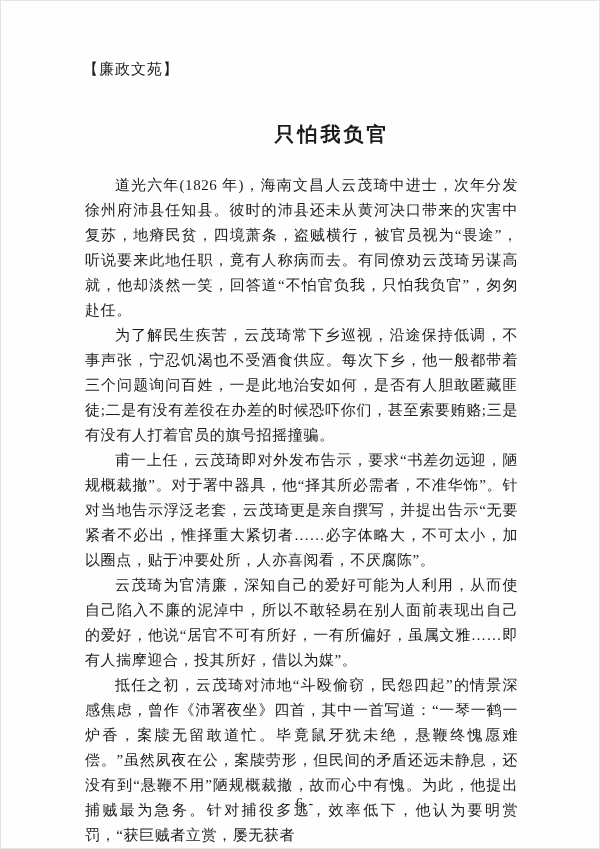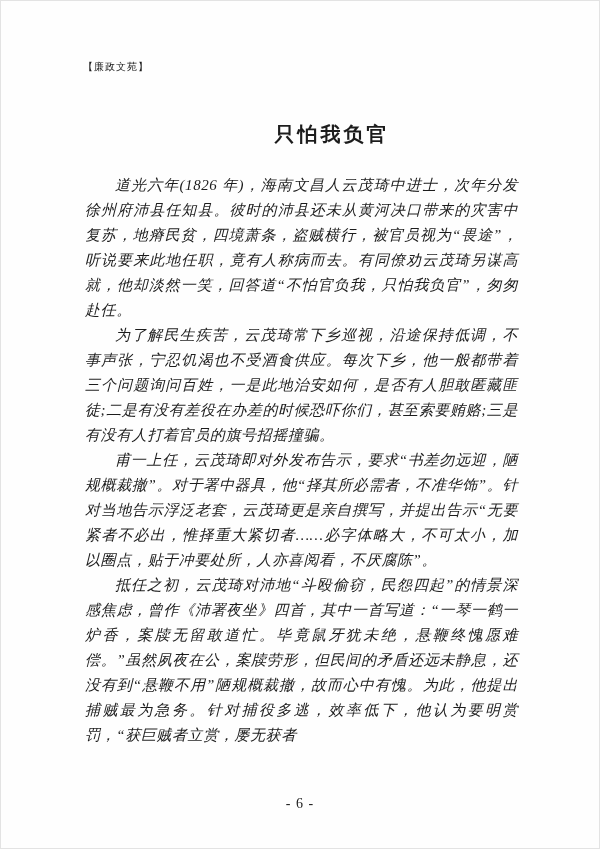"【廉政文苑】" .col-header { font-size: 10px -> 15px }
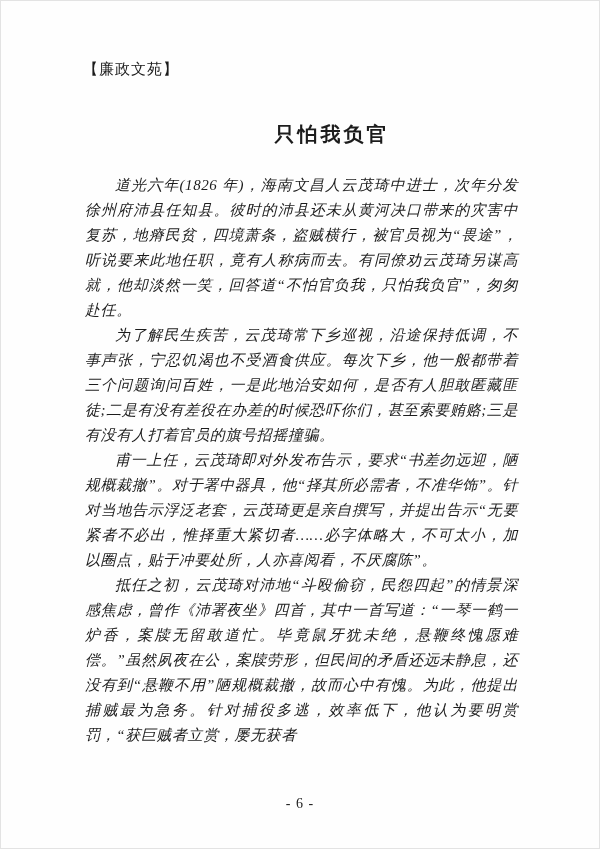"道光六年(1826" .article-body { font-style: italic -> none }
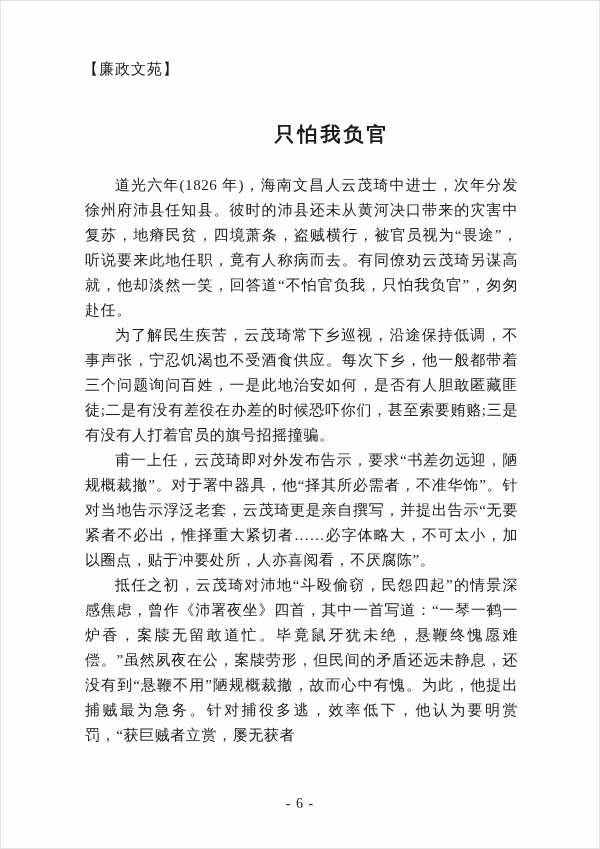"云茂琦为官清廉，深知自己的爱好可能为人利用，从而使自己陷入不廉的泥淖中，所以不敢" p { html: none -> <p>云茂琦为官清廉，深知自己的爱好可能为人利用，从而使自己陷入不廉的泥淖中，所以不敢轻易在别人面前表现出自己的爱好，他说“居官不可有所好，一有所偏好，虽属文雅……即有人揣摩迎合，投其所好，借以为媒”。</p> }
